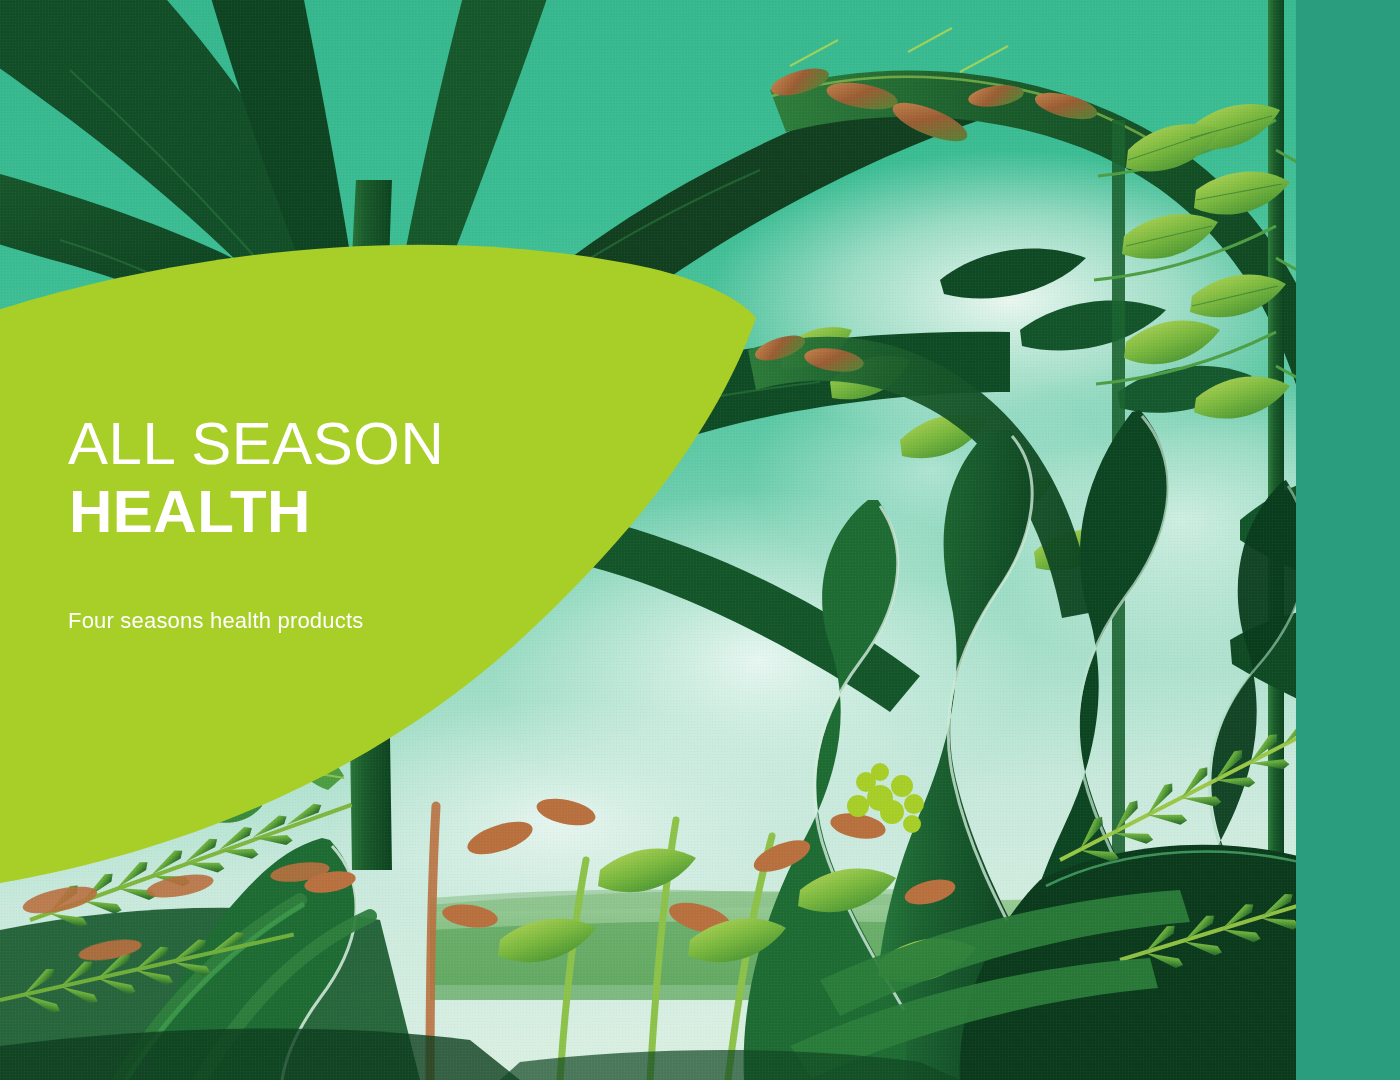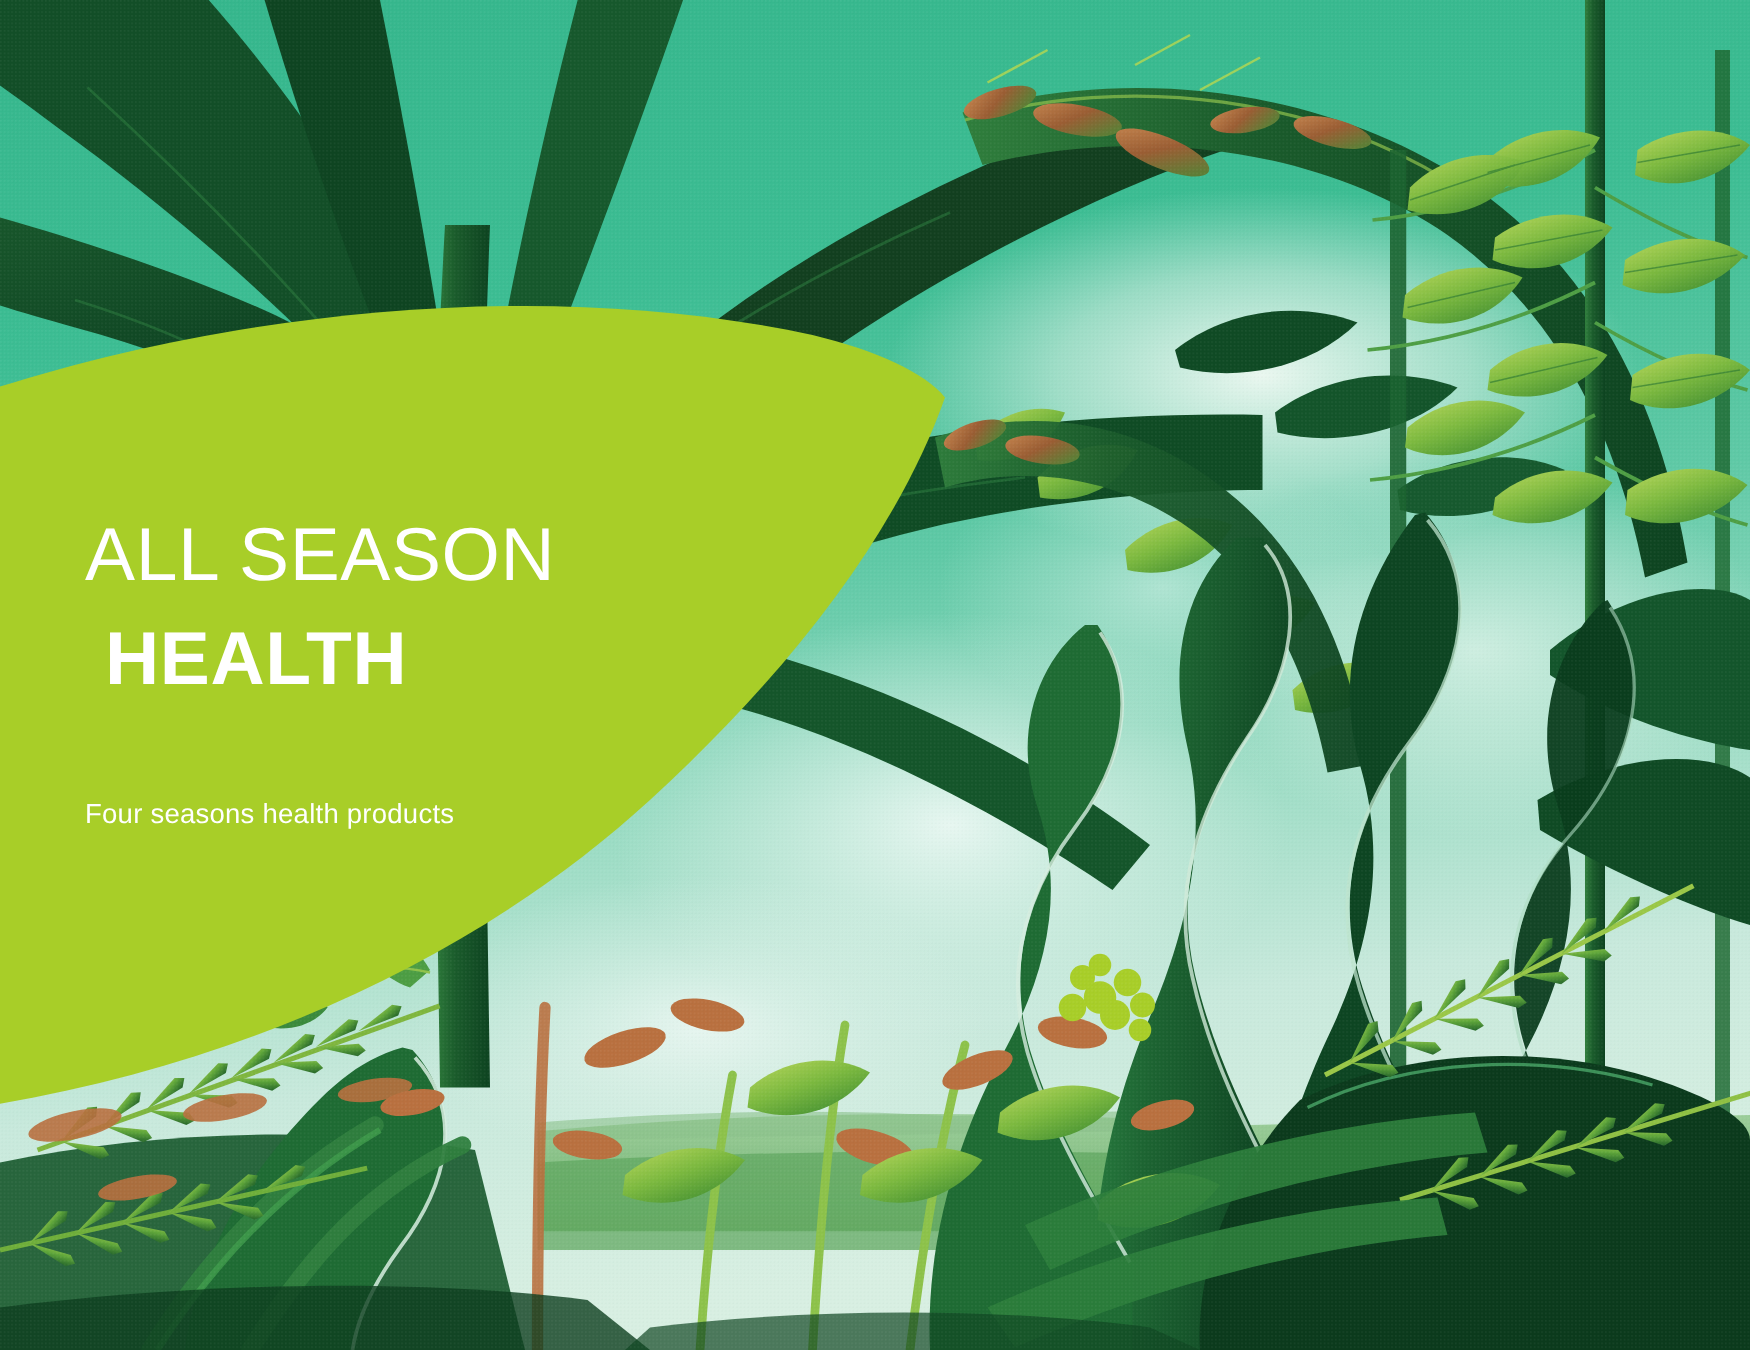"ALL SEASON" #stage { width: 1400px -> 1296px }
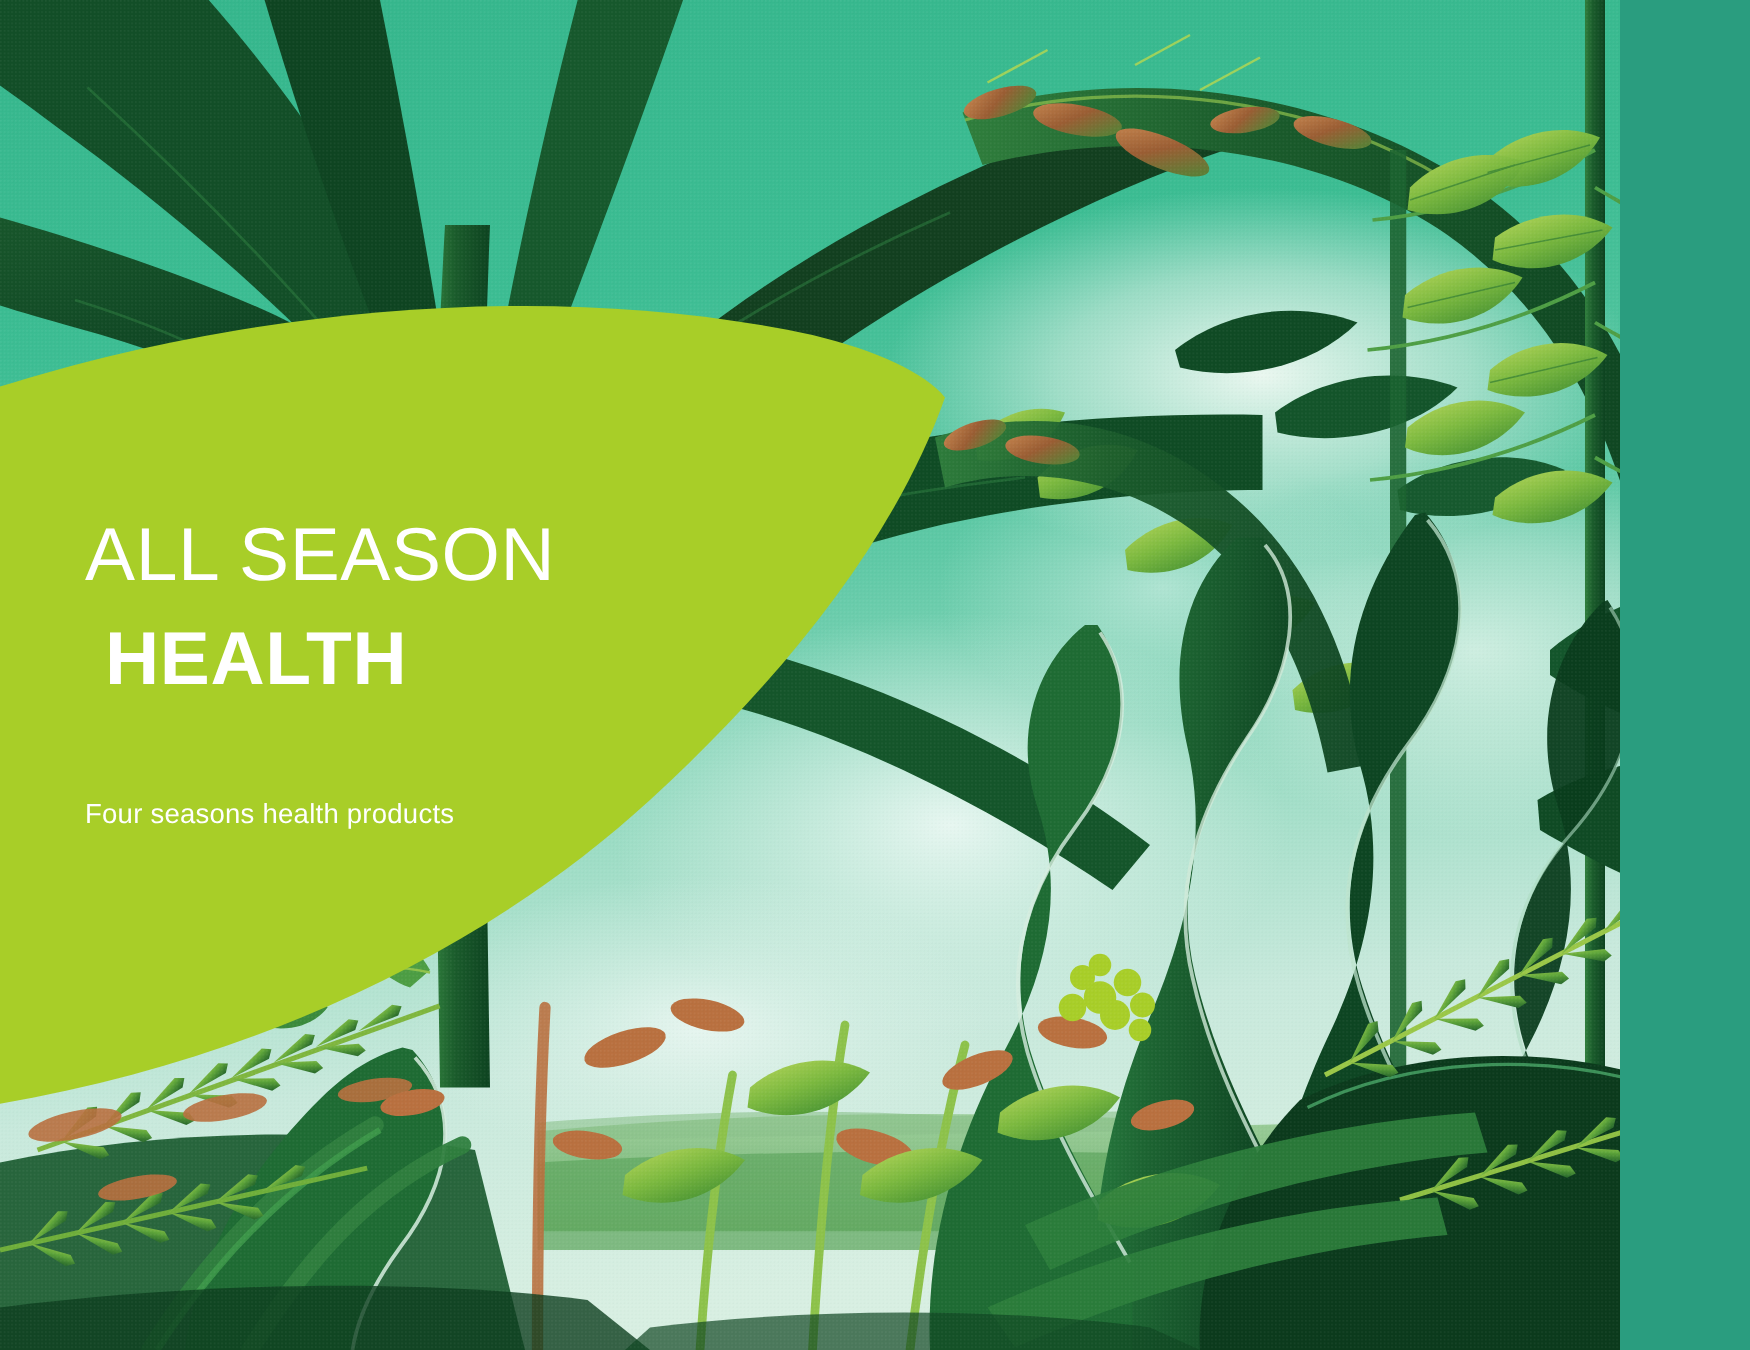"HEALTH" .title-line-2 { margin: 16px -> 1px }
